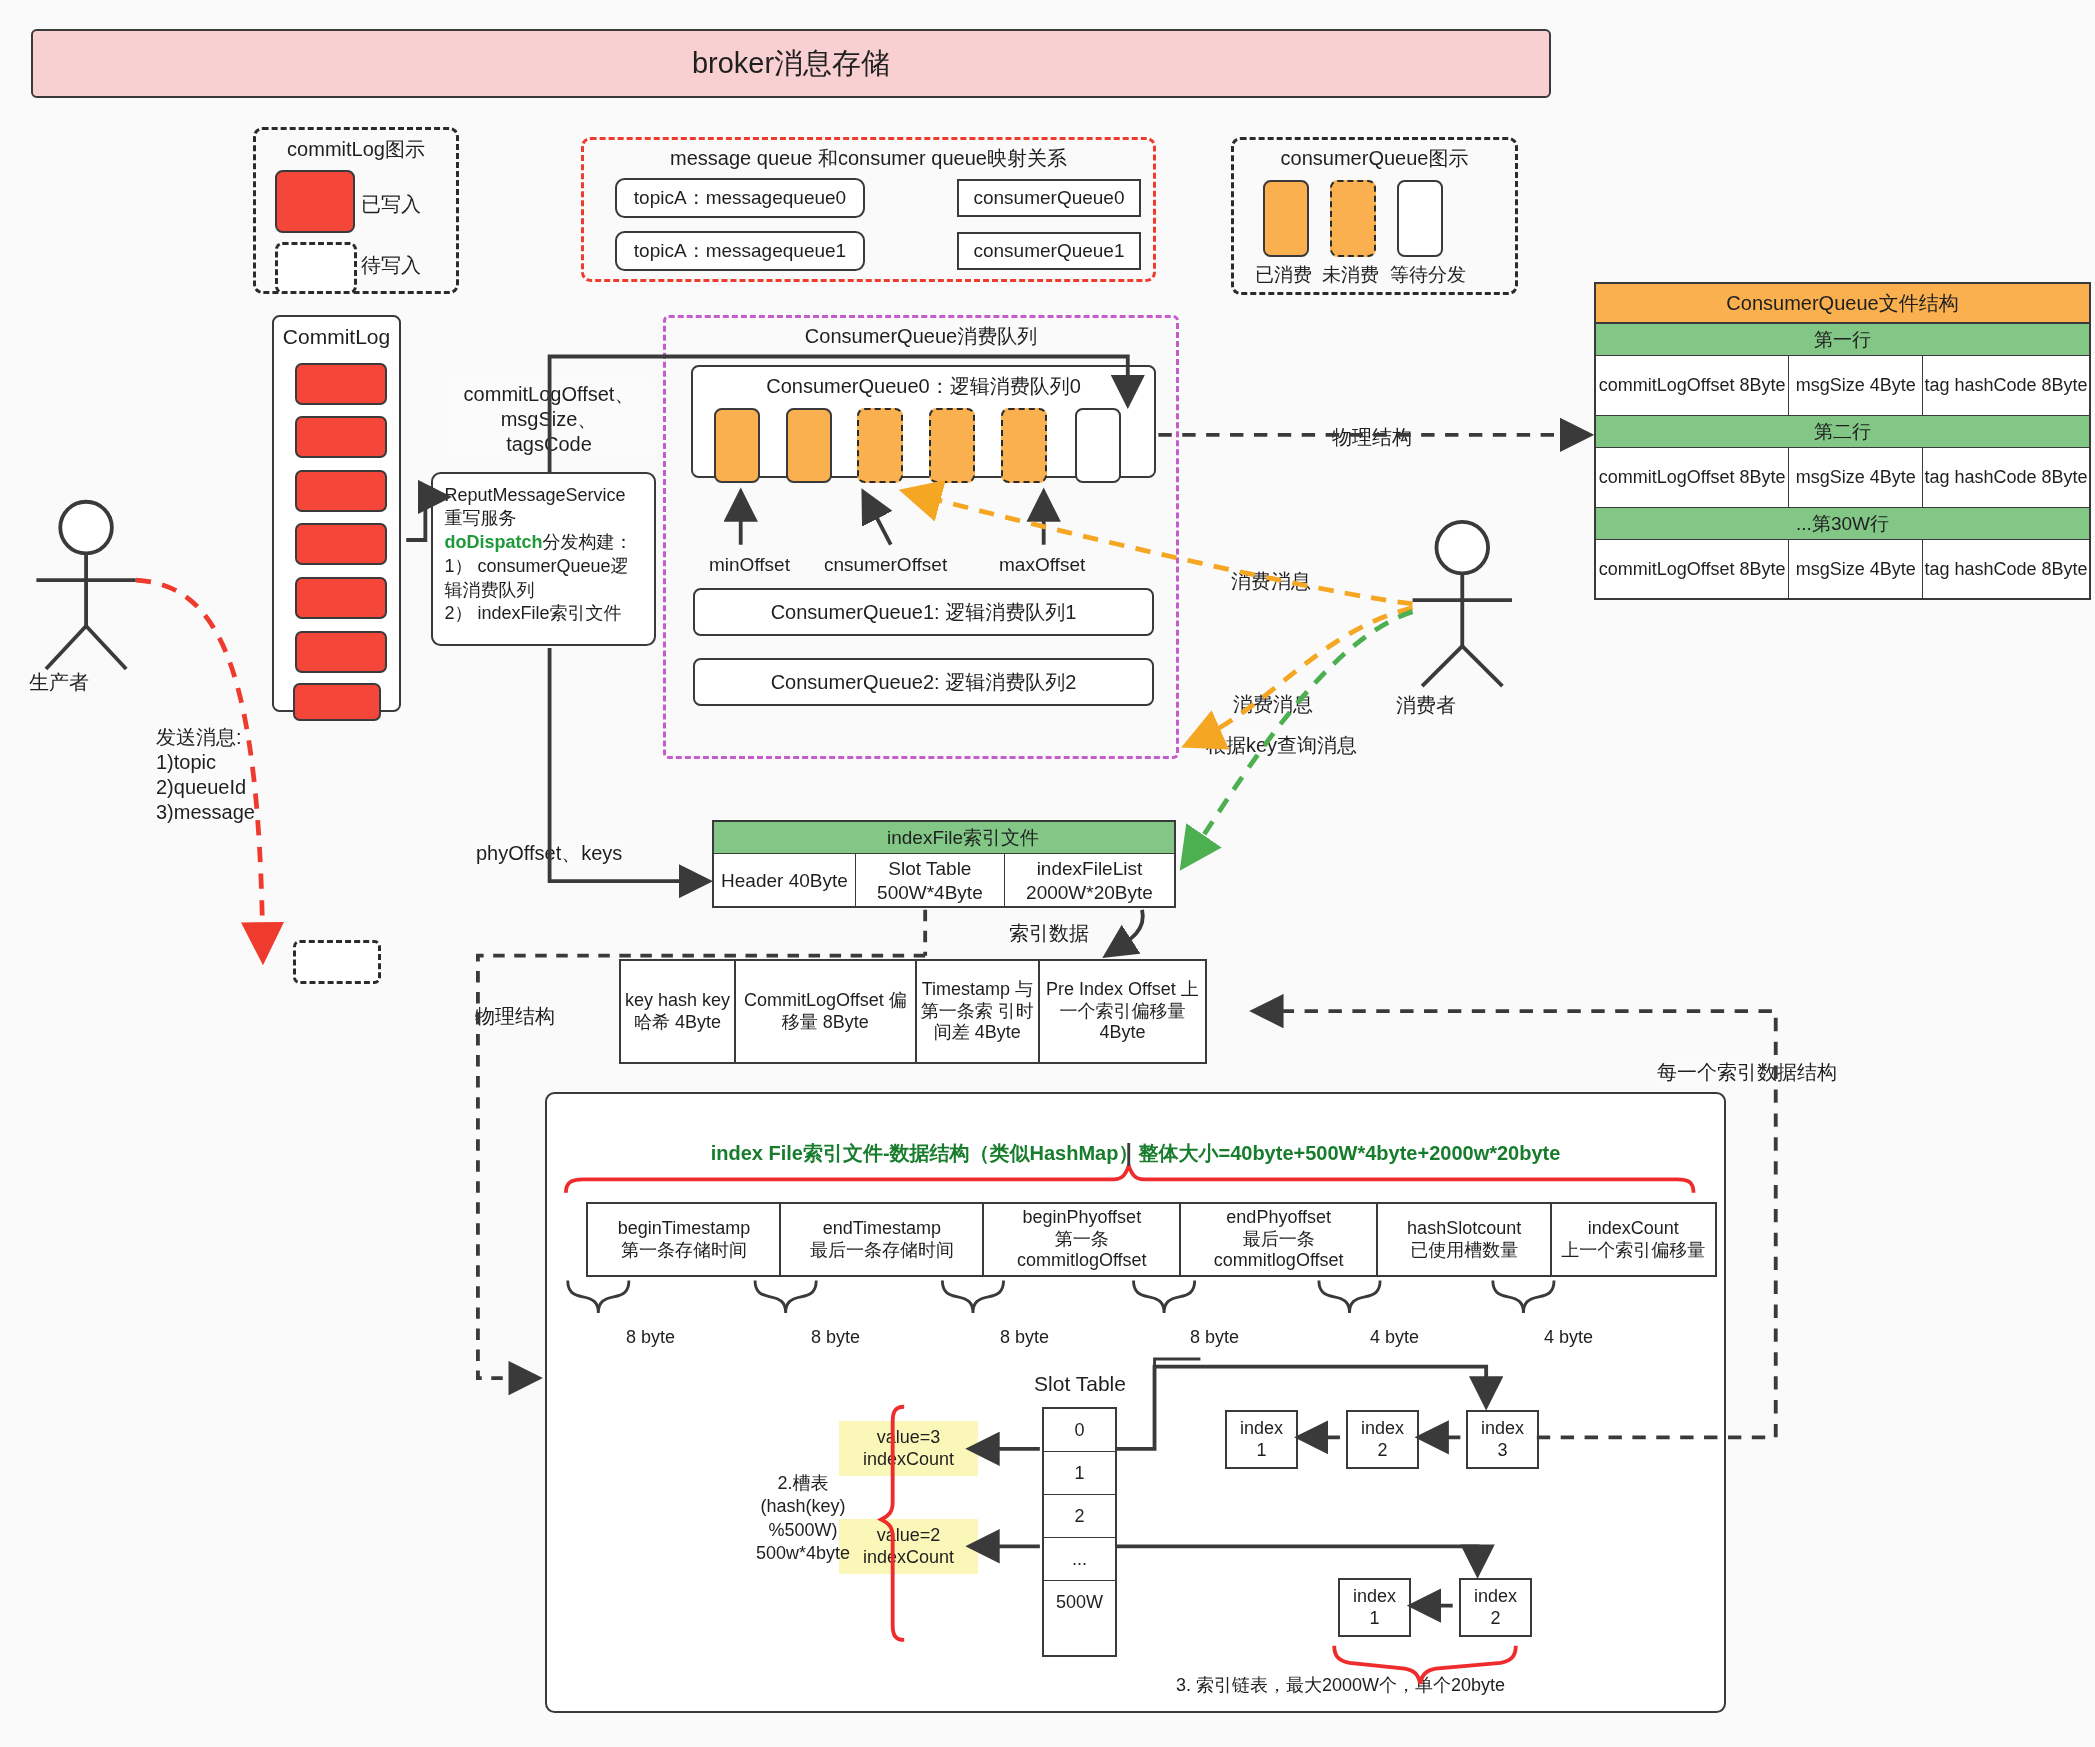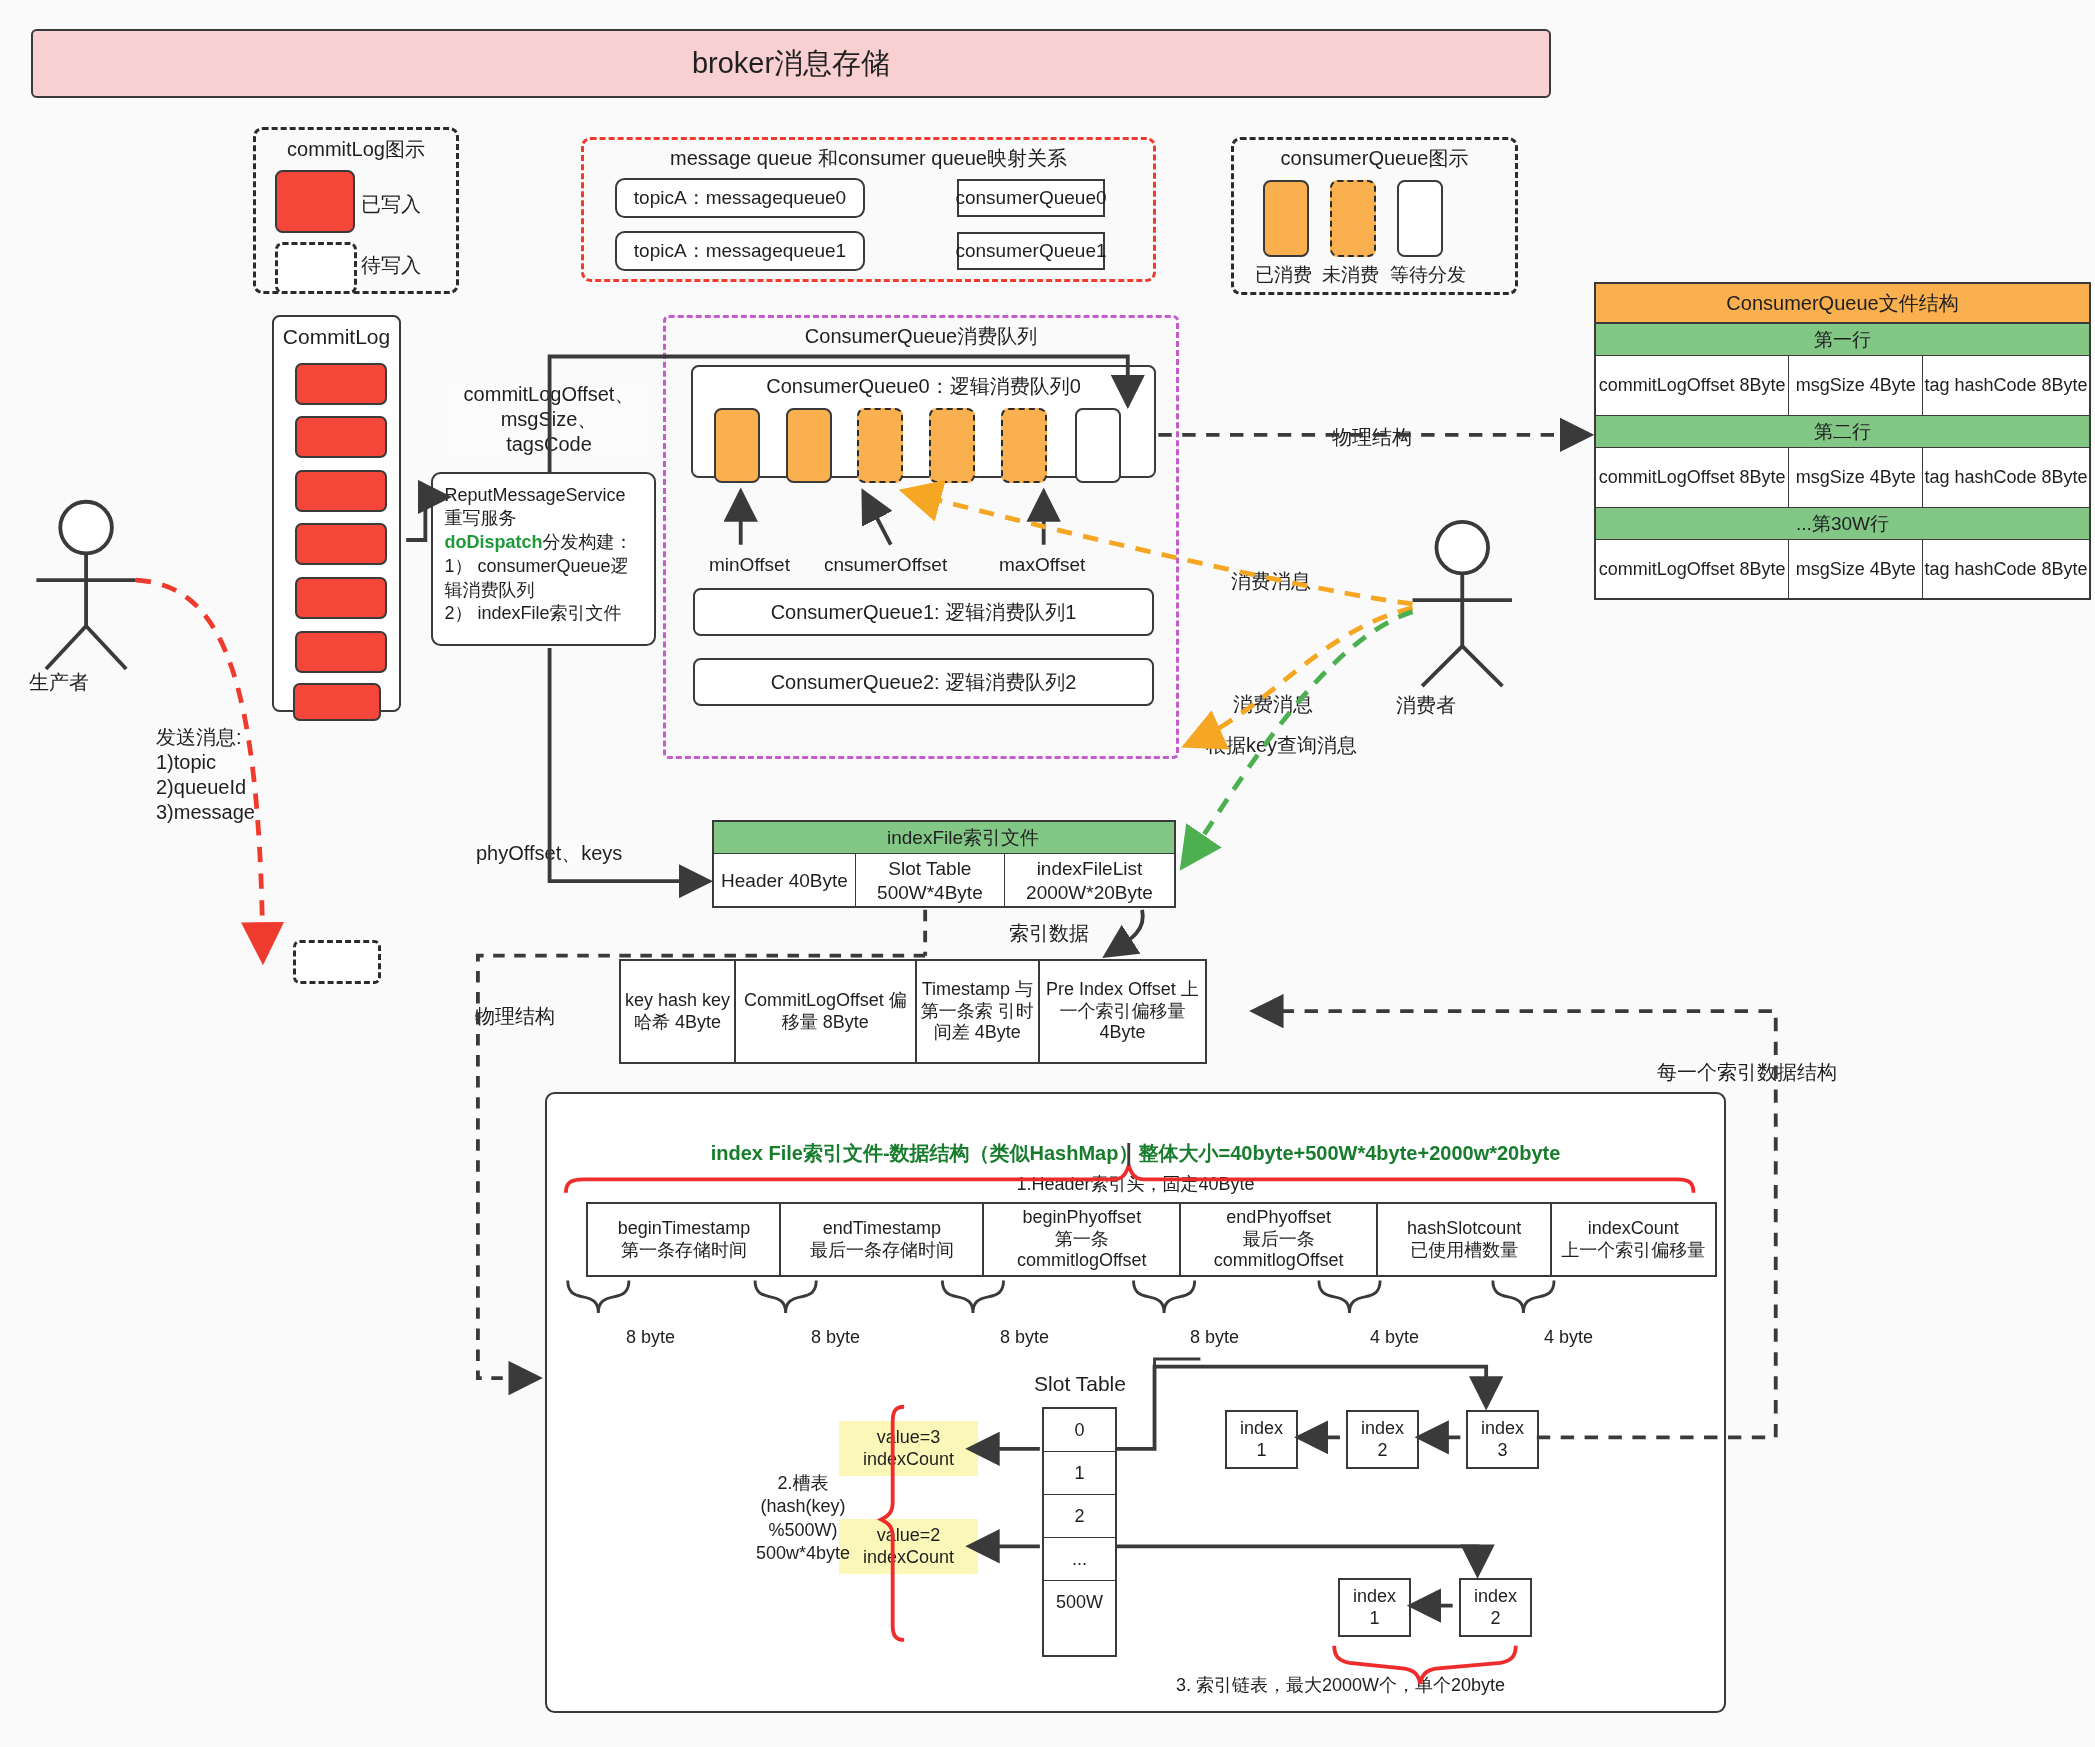"consumerQueue0" .cq { width: 148px -> 184px }
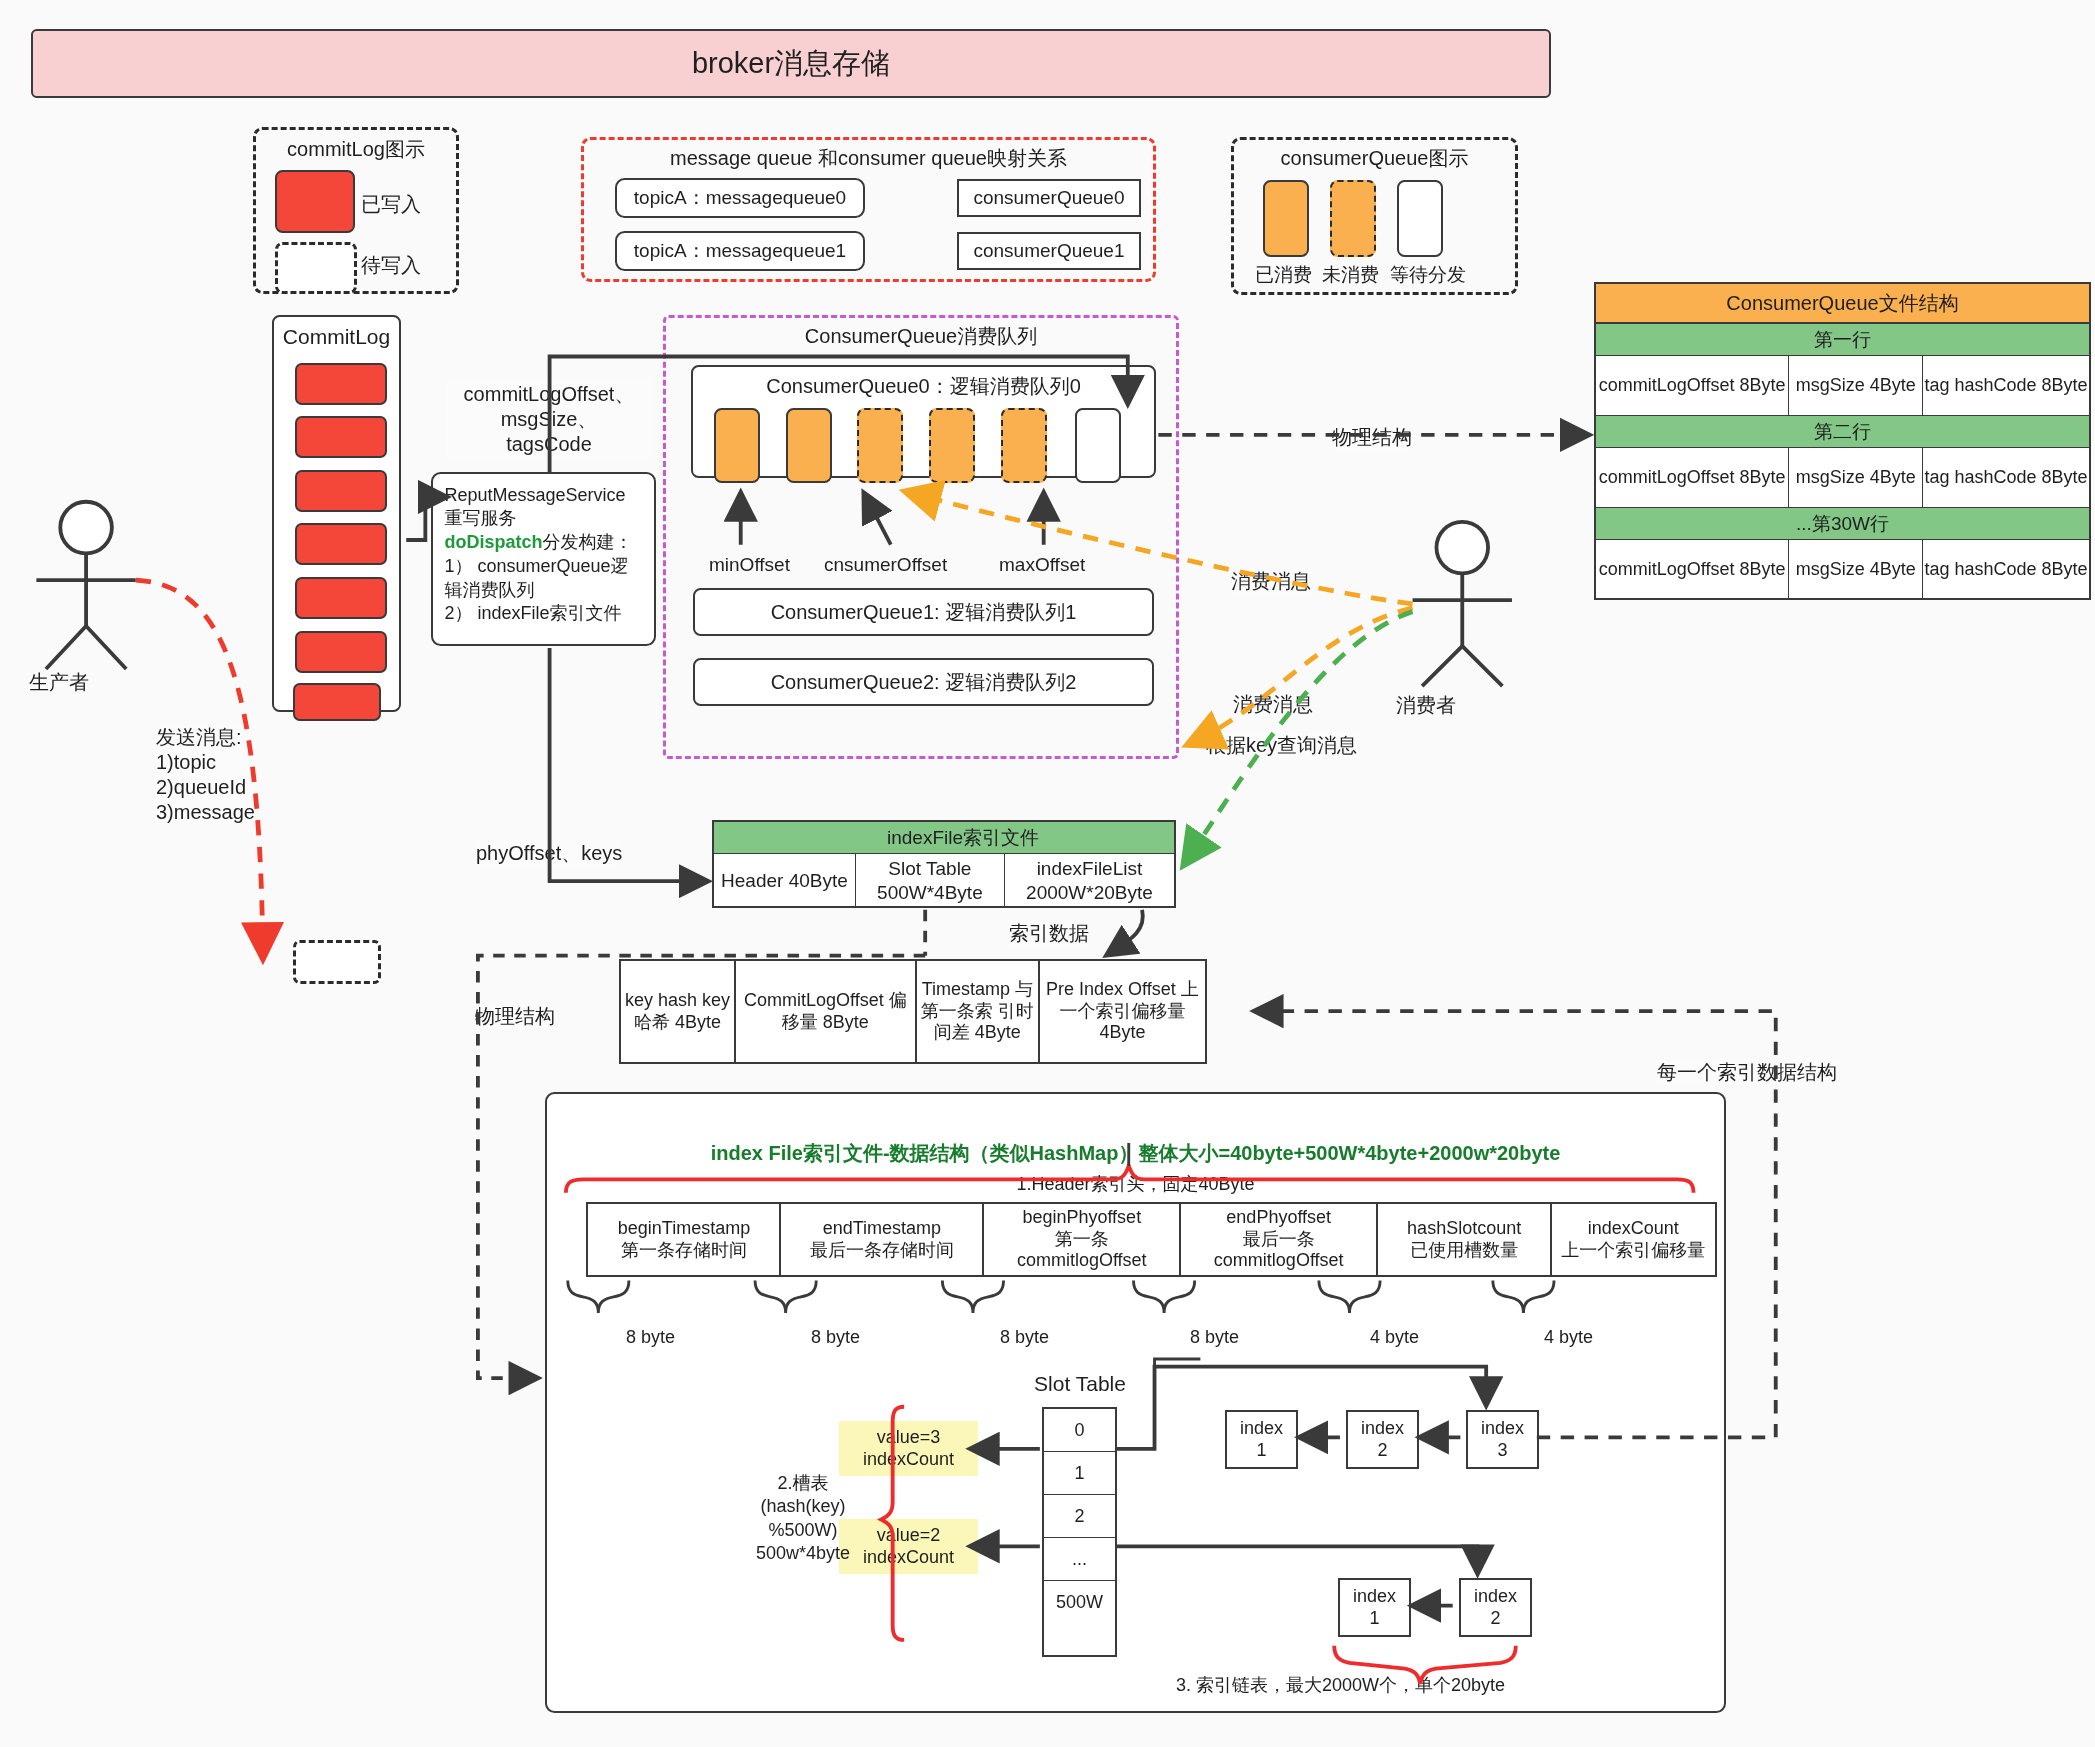"1.Header索引头，固定40Byte" div.h2 { html: <div>1.Header索引头，固定40Byte</div> -> none }
